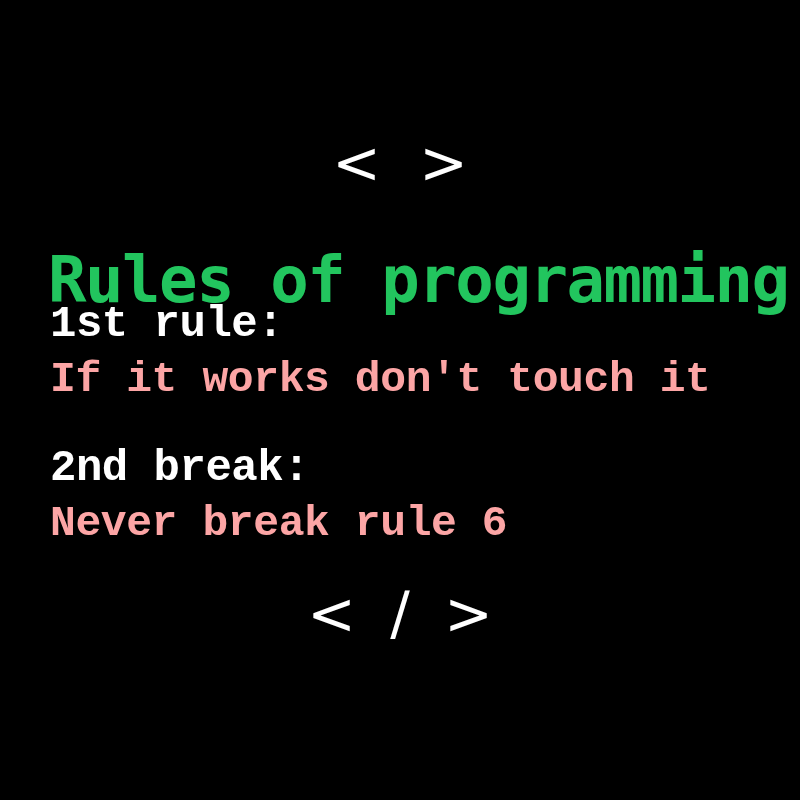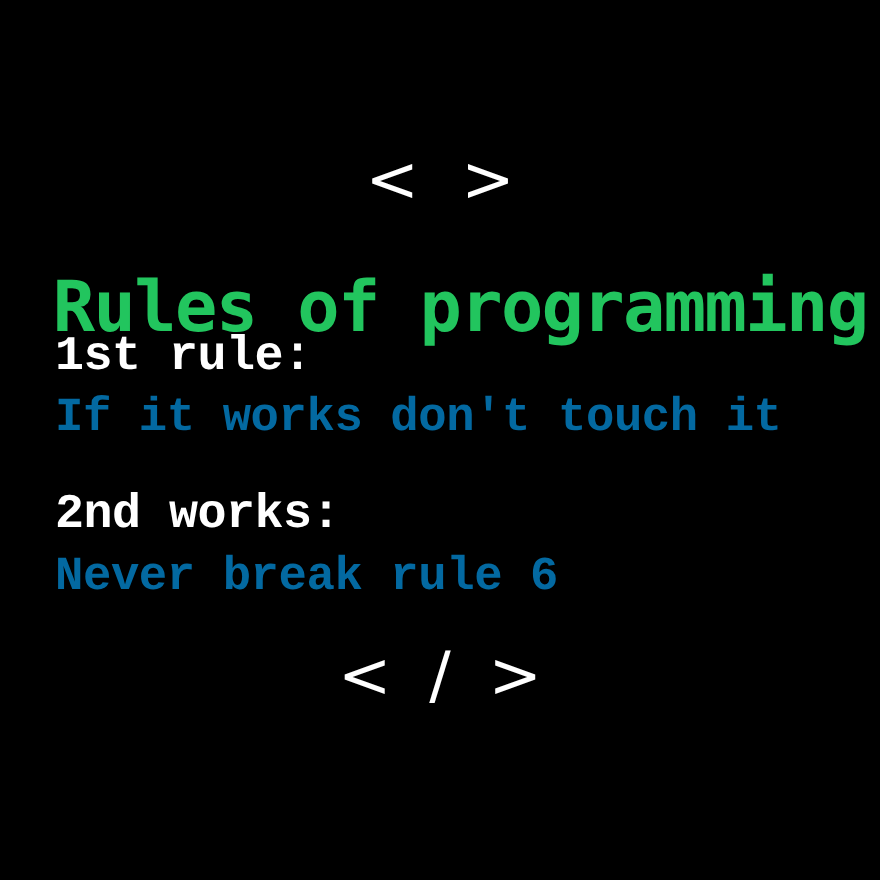"If it works don't touch" .rule-text { color: #0369a1 -> #fca5a5 }
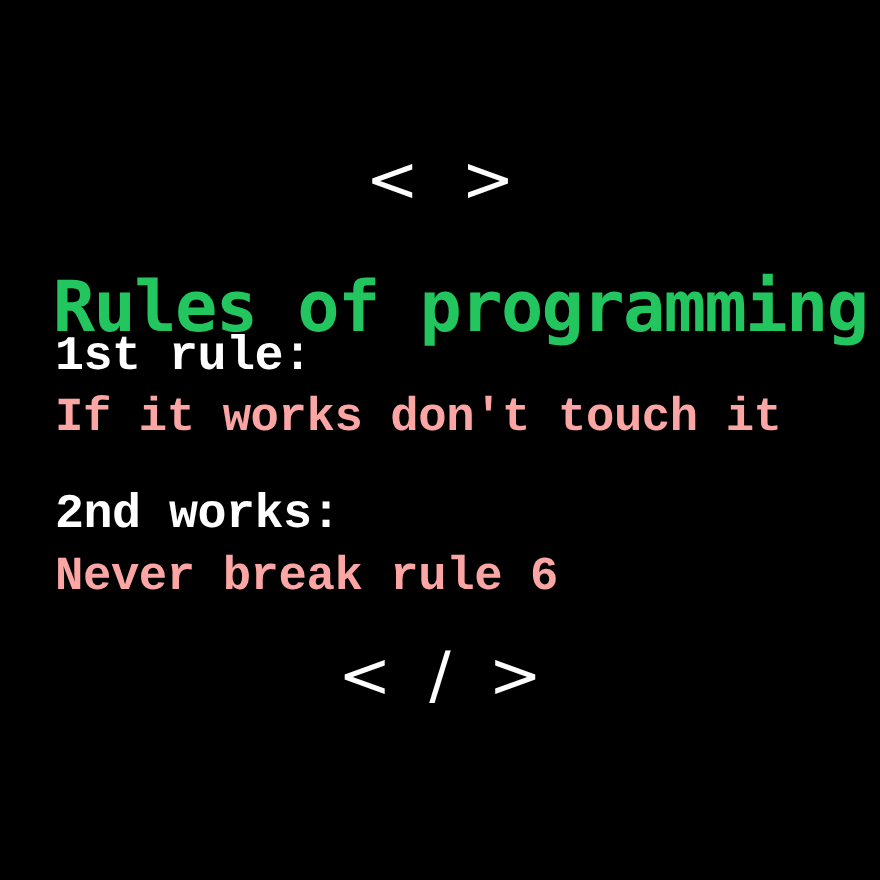"2nd works:" div.rule-label { text: works -> break }
